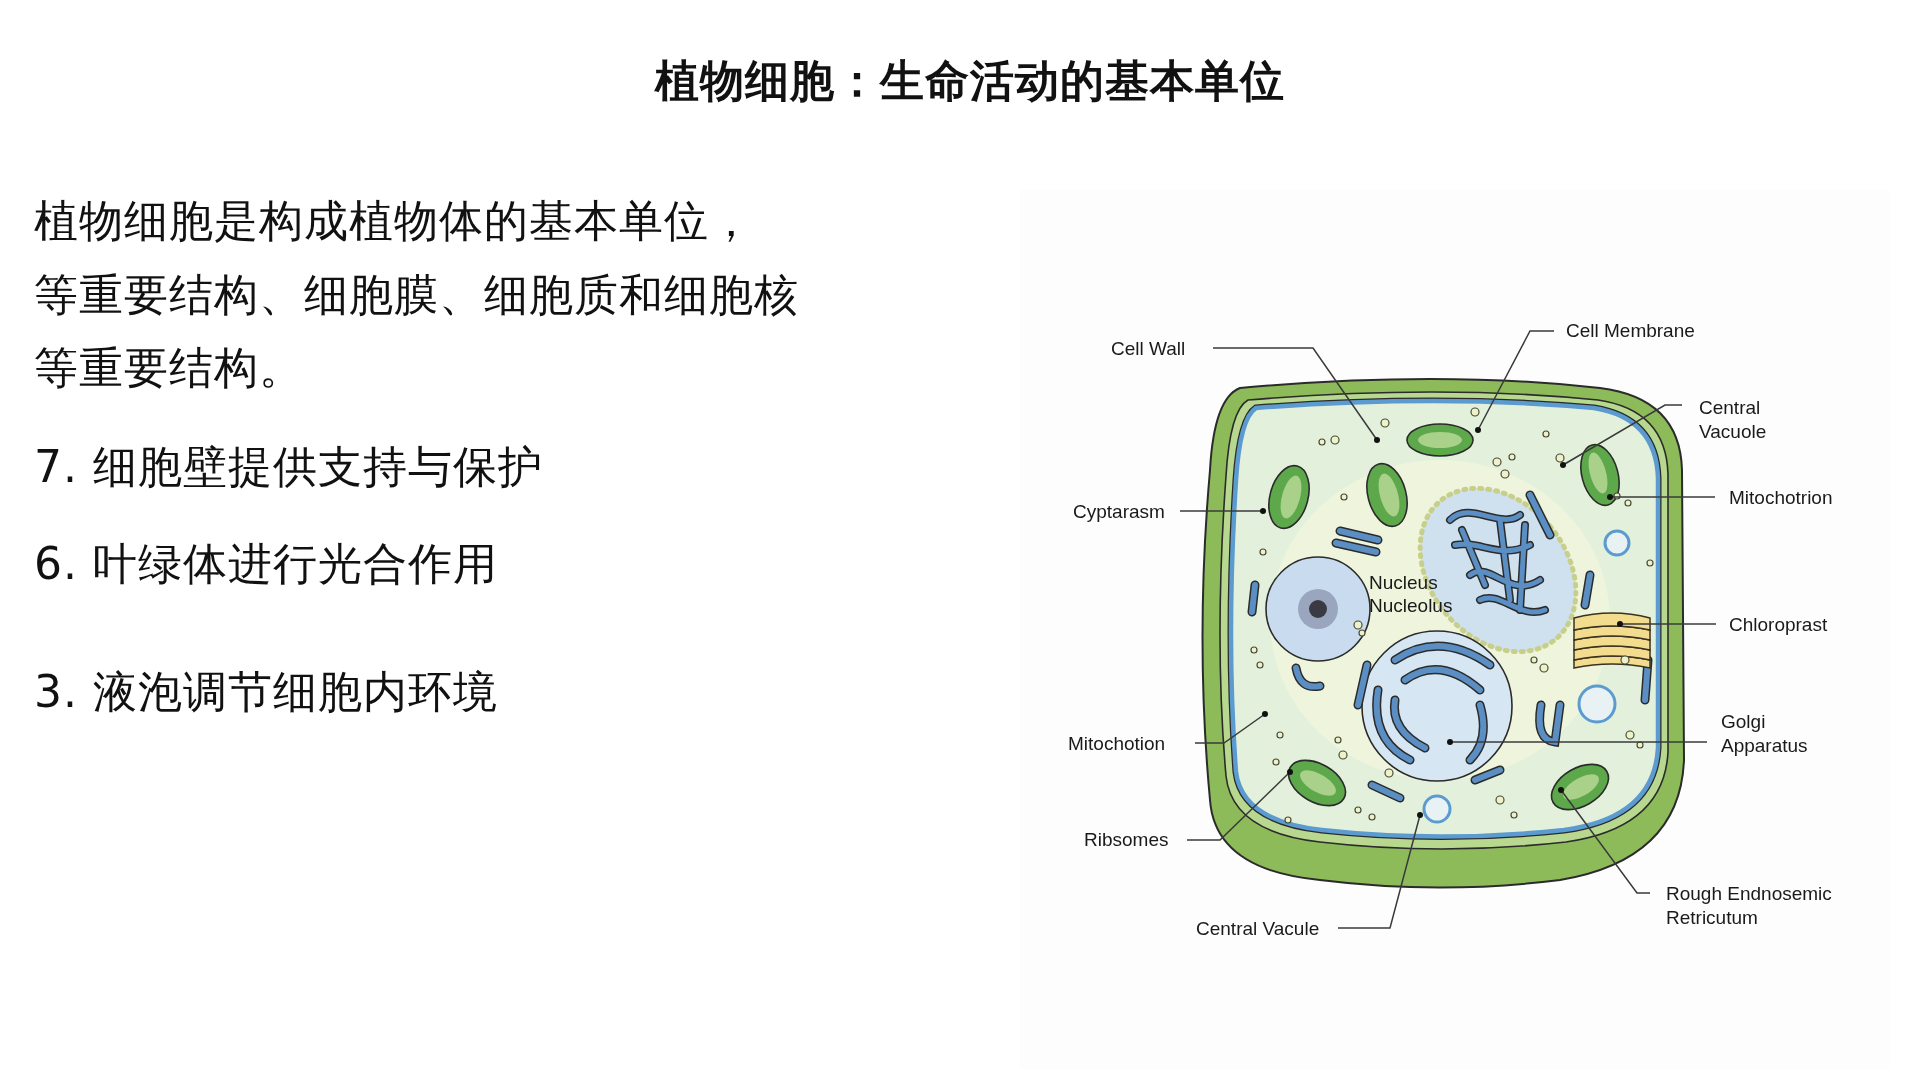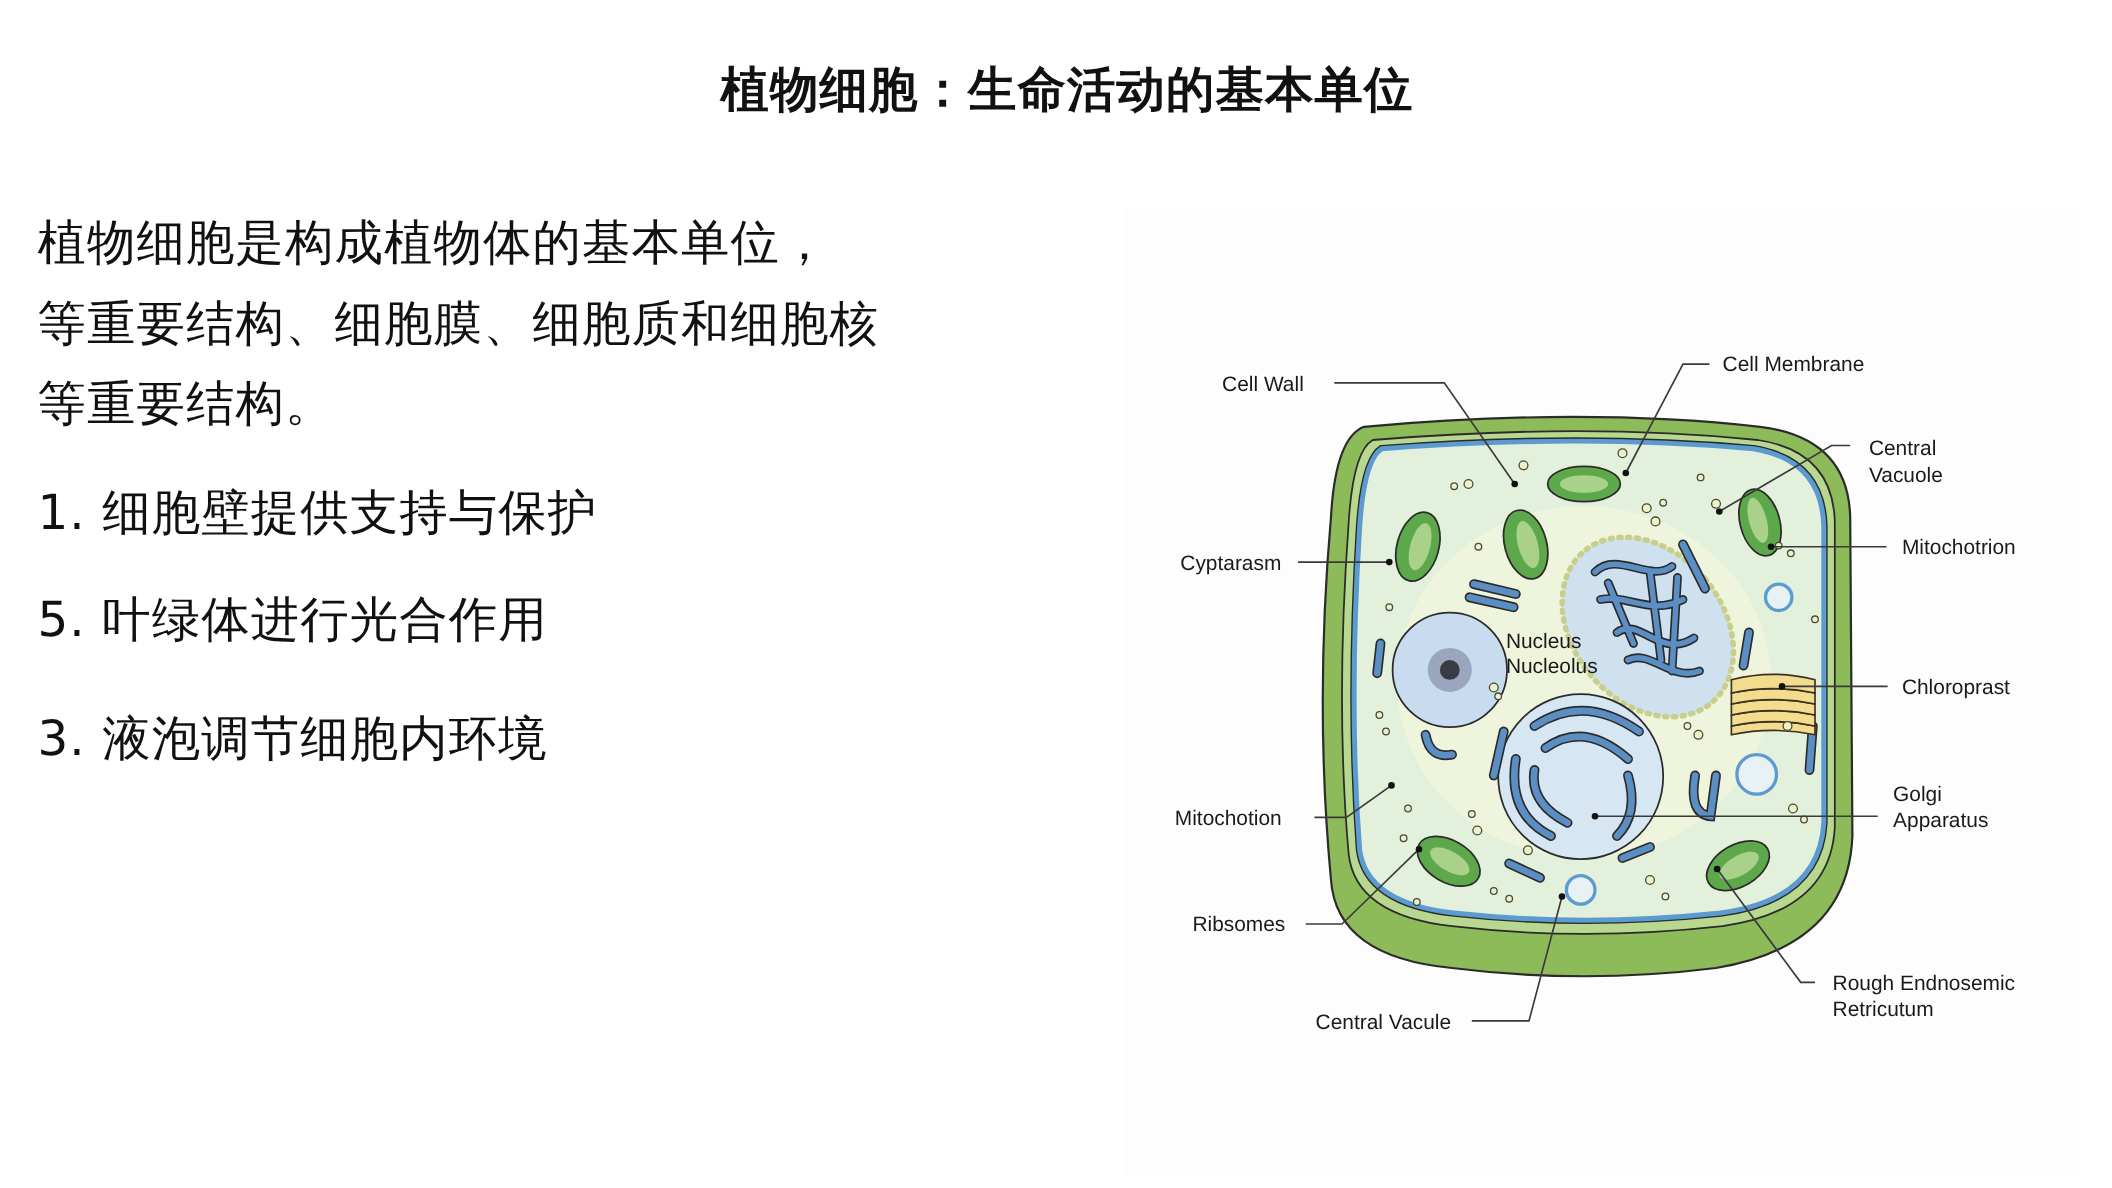"1. 细胞壁提供支持与保护" div.item { text: 1 -> 7 }
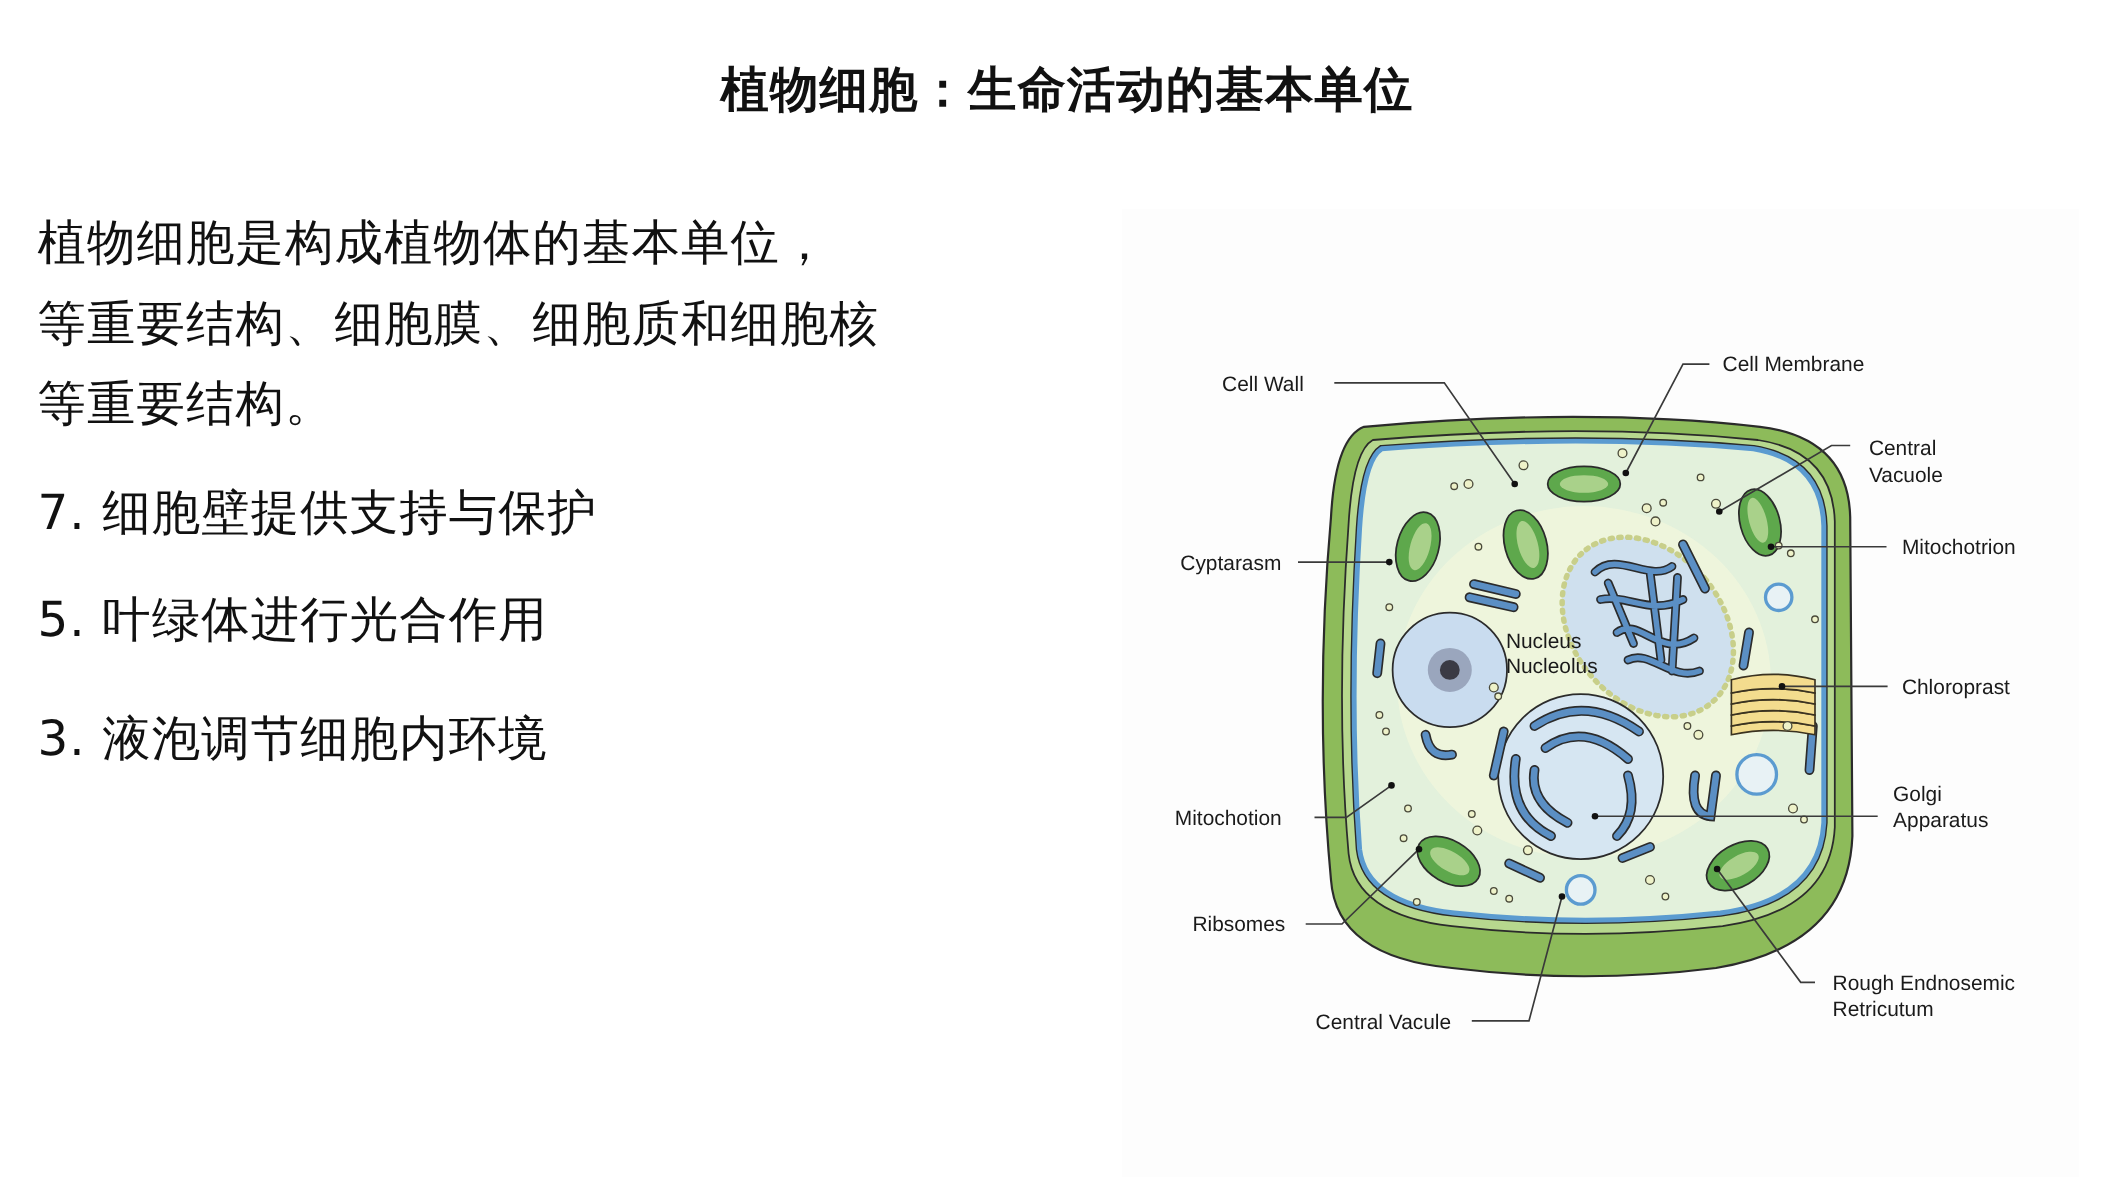"5. 叶绿体进行光合作用" div.item { text: 5 -> 6 }
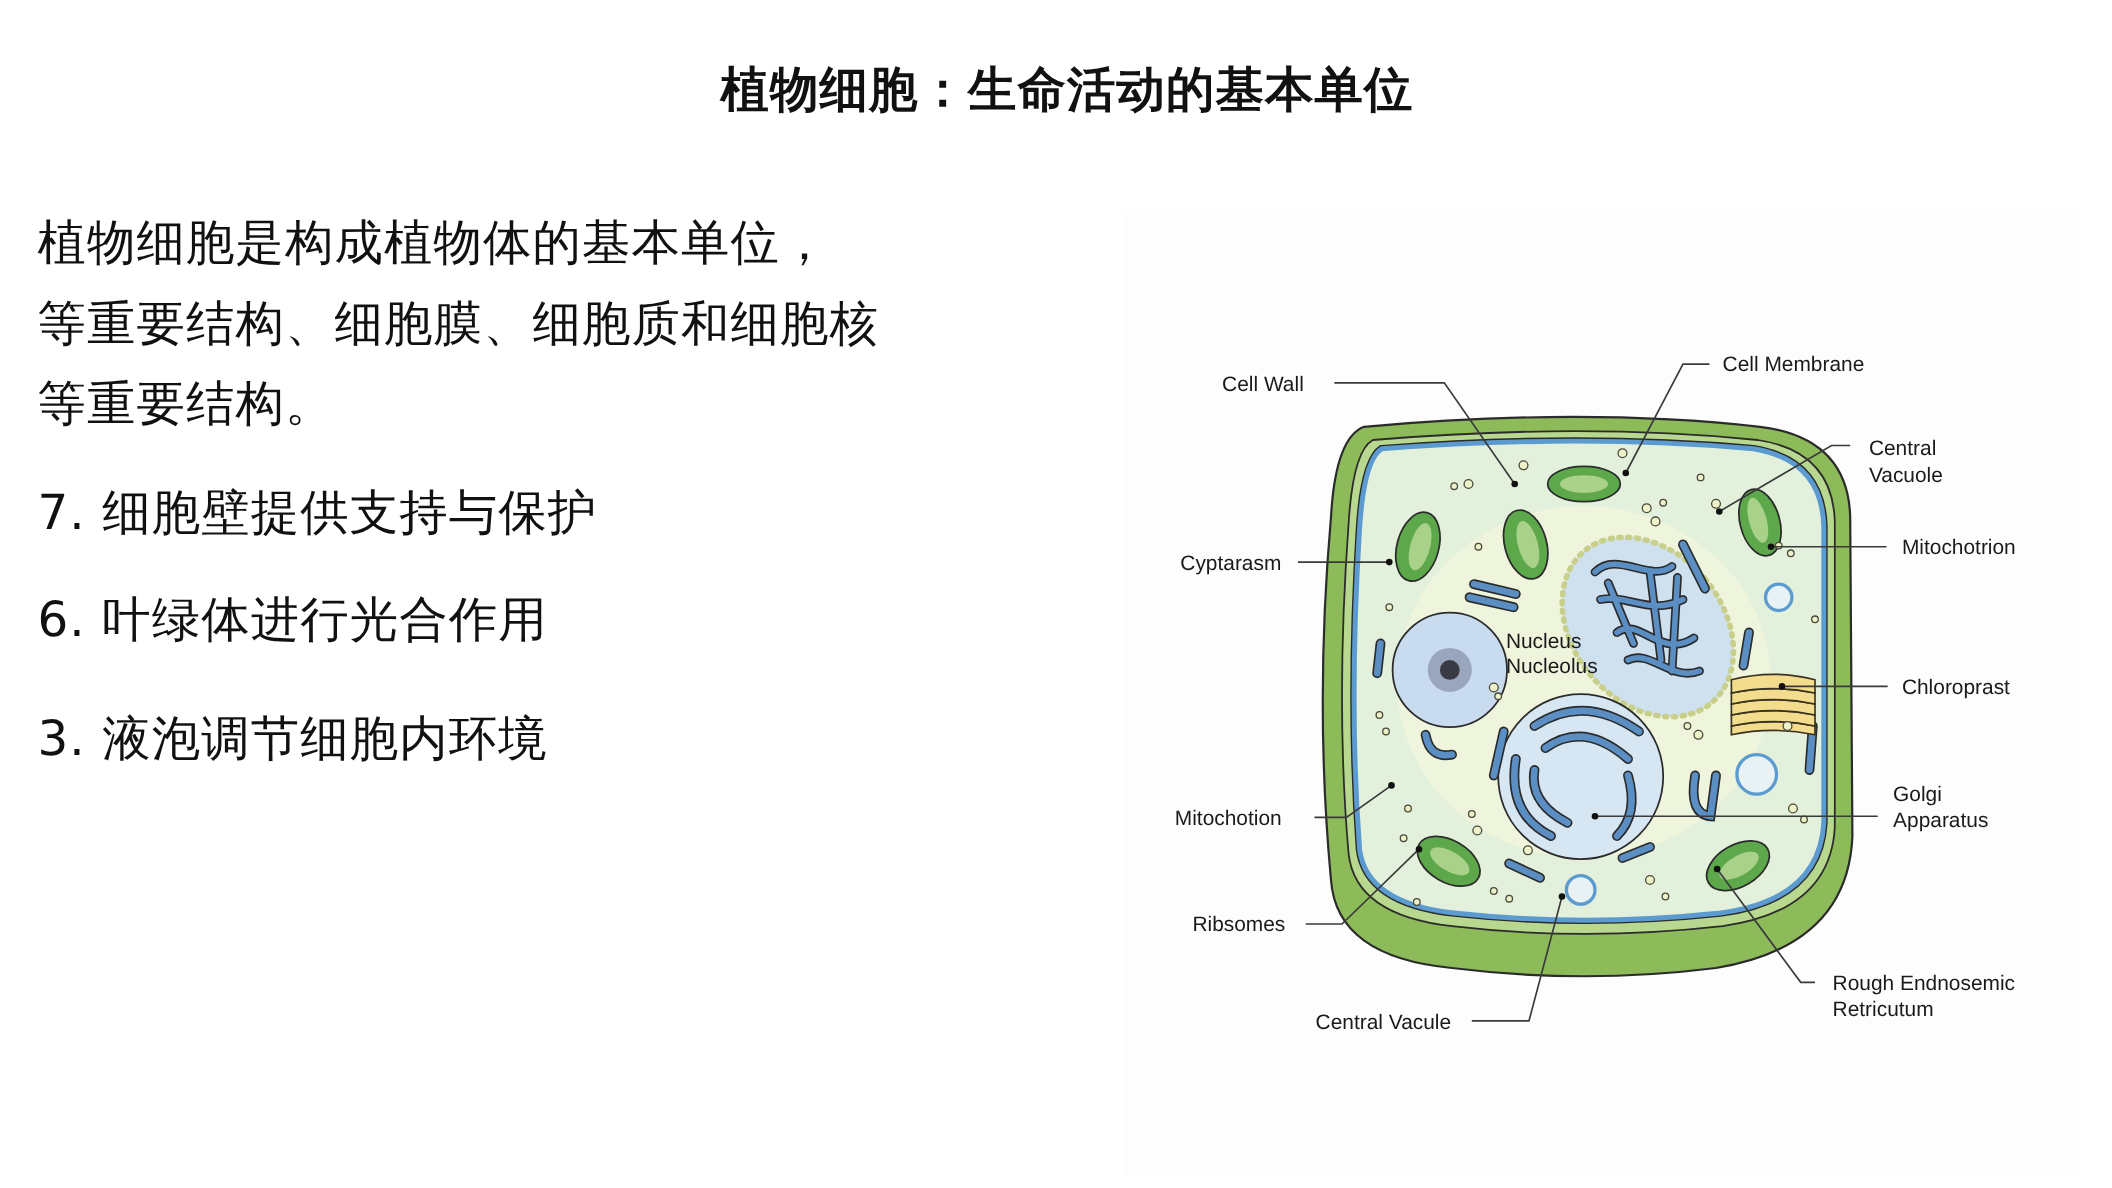"3. 液泡调节细胞内环境" div.item { top: 648px -> 668px }
